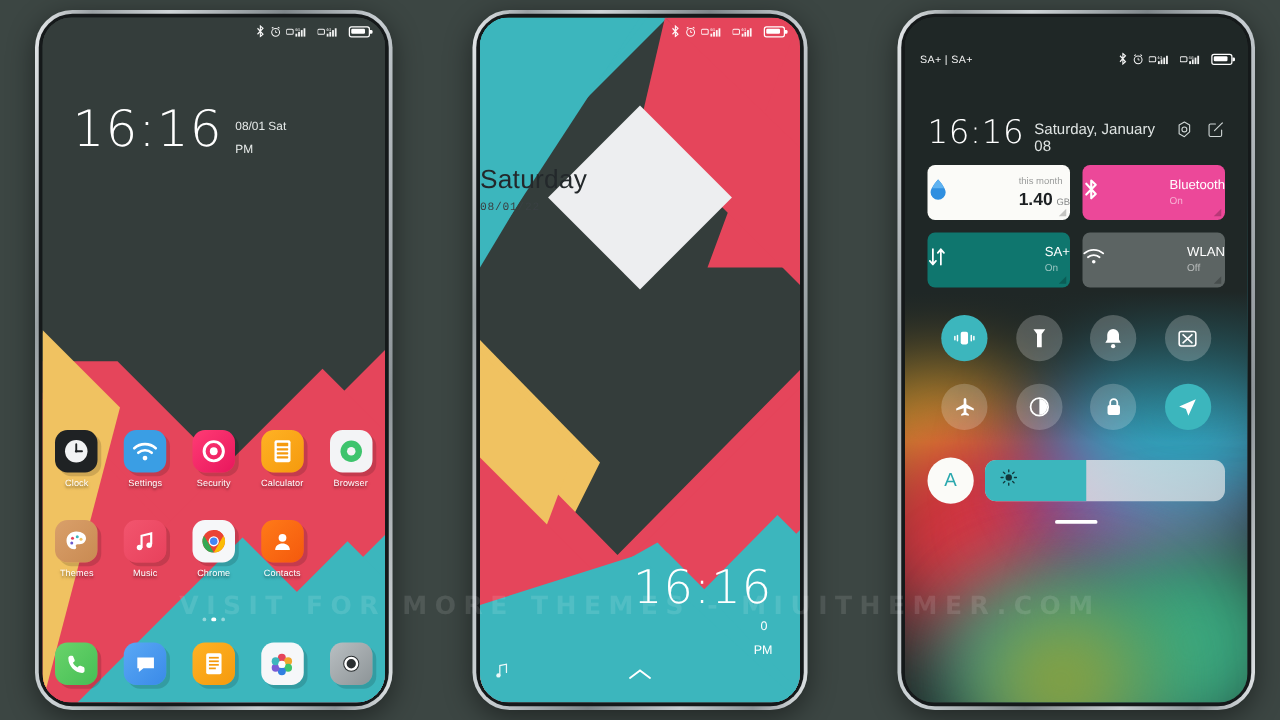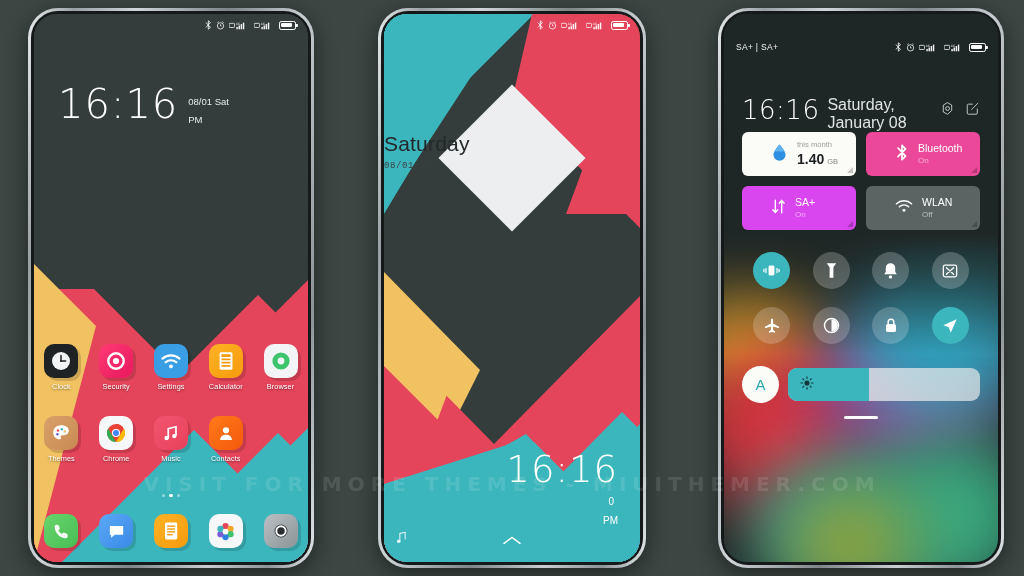"Saturday, January 08" #p3-date { font-size: 16px -> 12px }
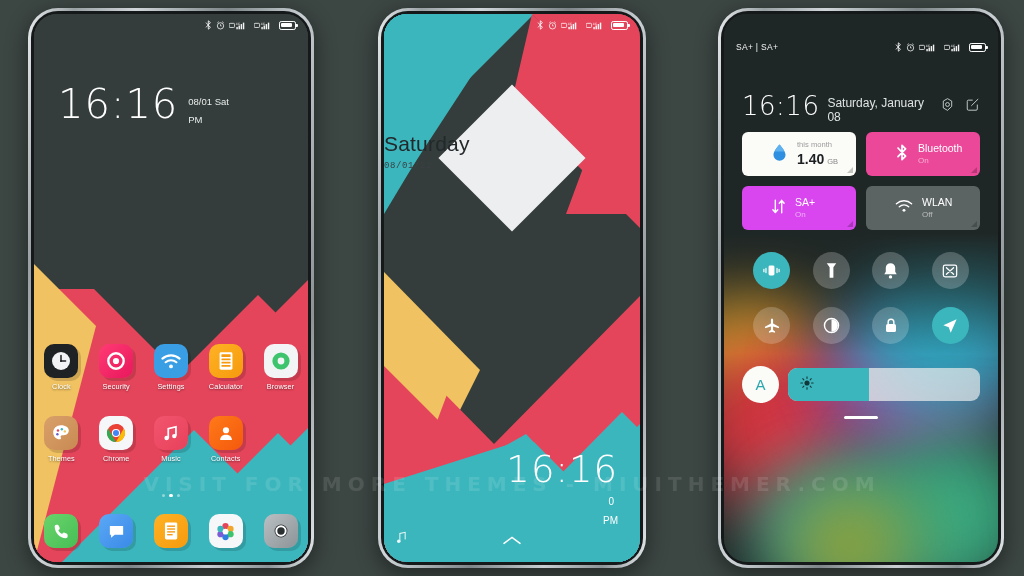"this month" .tile { justify-content: none -> space-between; padding: 0 29px -> 0 0 }
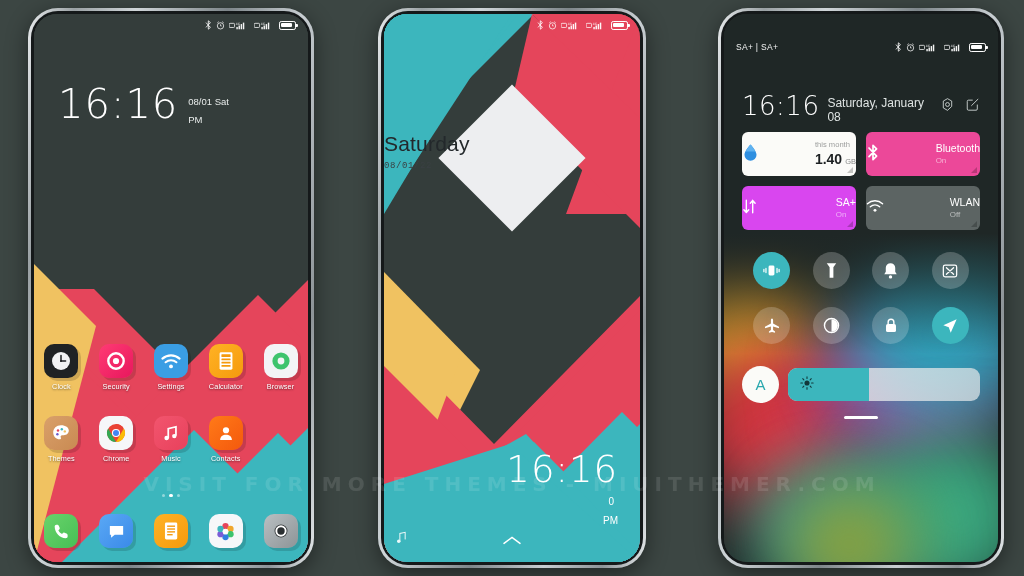"SA+" div.tile { background: #d946ef -> #0f766e }
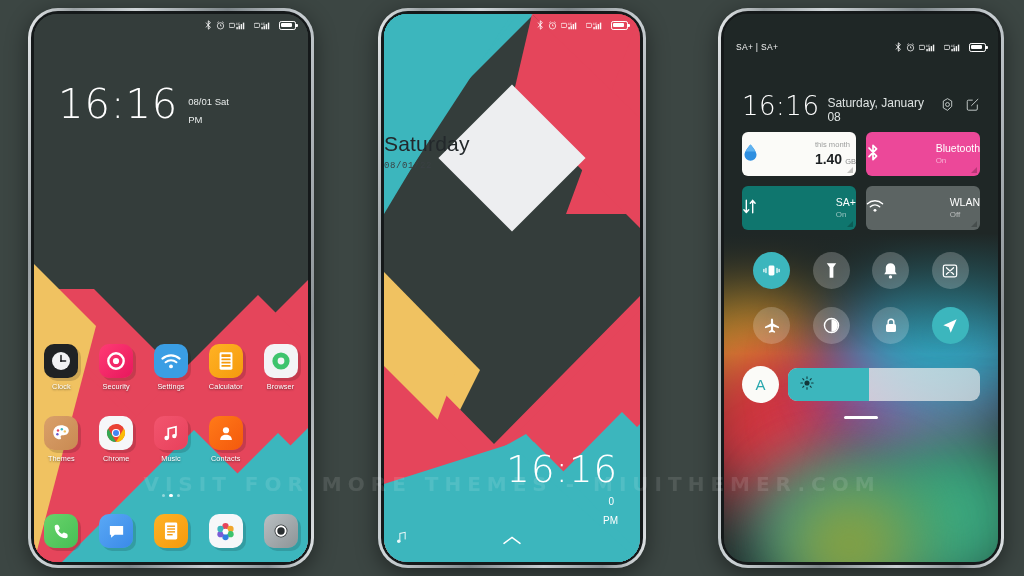"Security" div.app { order: before "Settings" -> after "Settings" }
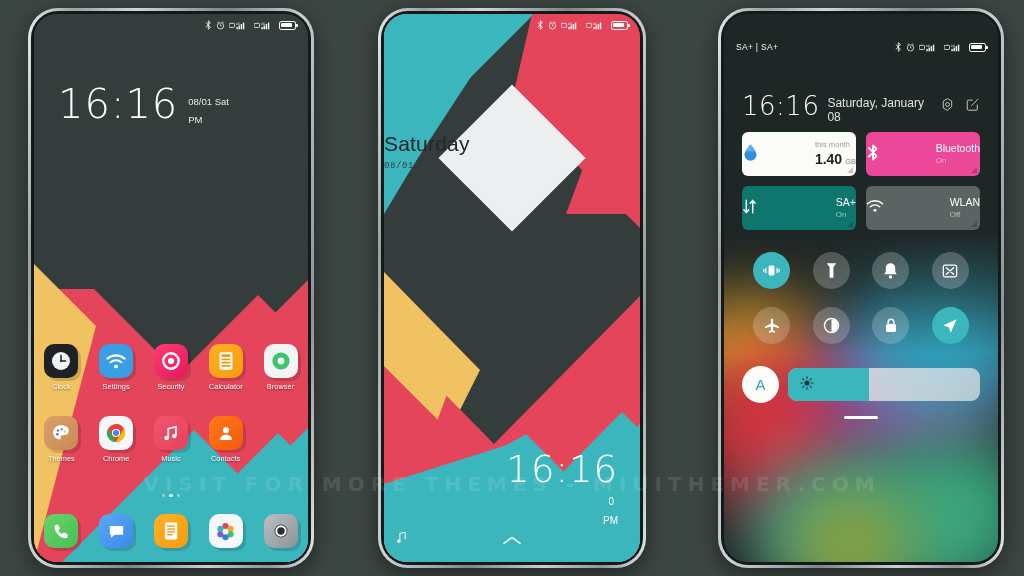"Chrome" div.app { order: before "Music" -> after "Music" }
